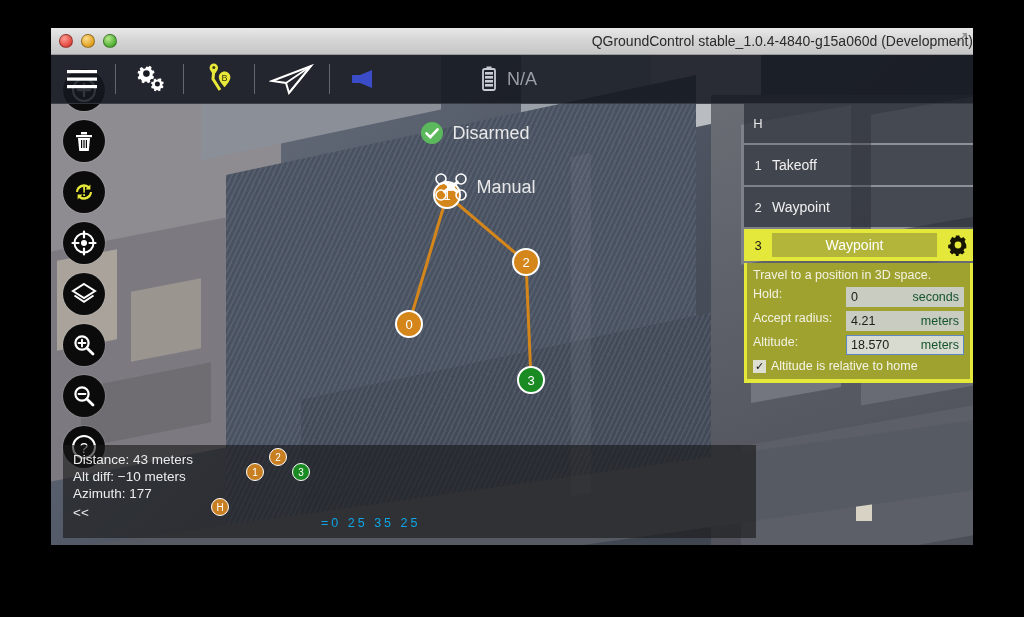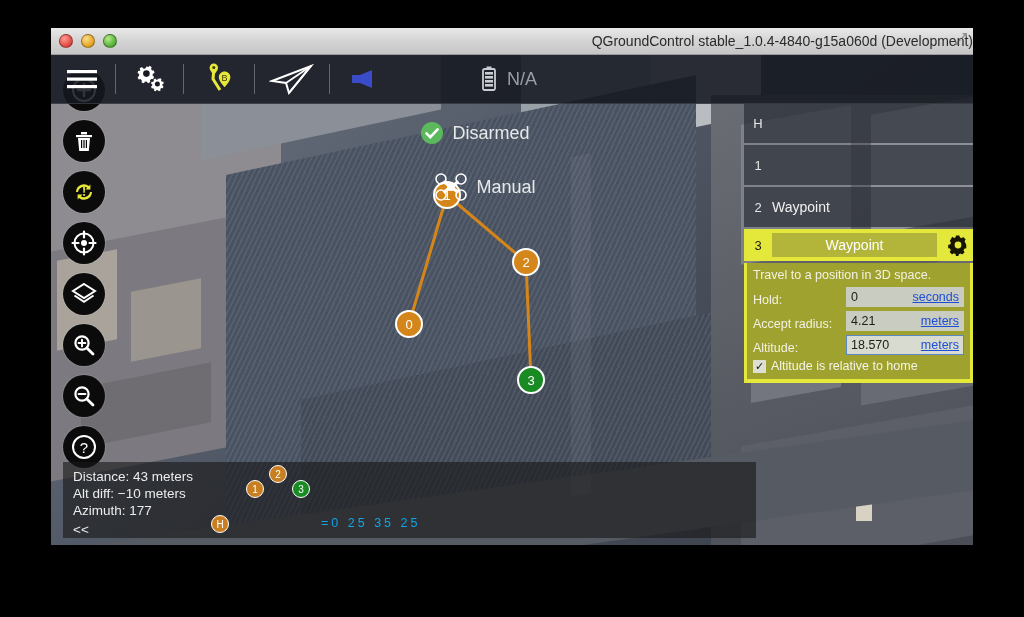"Takeoff" div.mlab { html: none -> <div>Takeoff</div> }
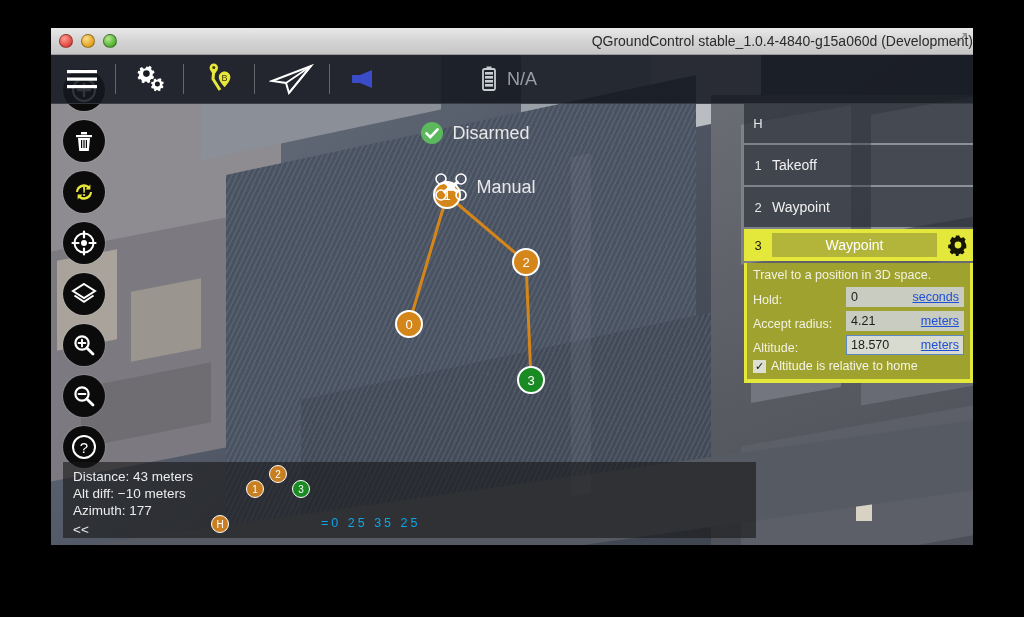"Hold:" .drow { align-items: flex-end -> flex-start }
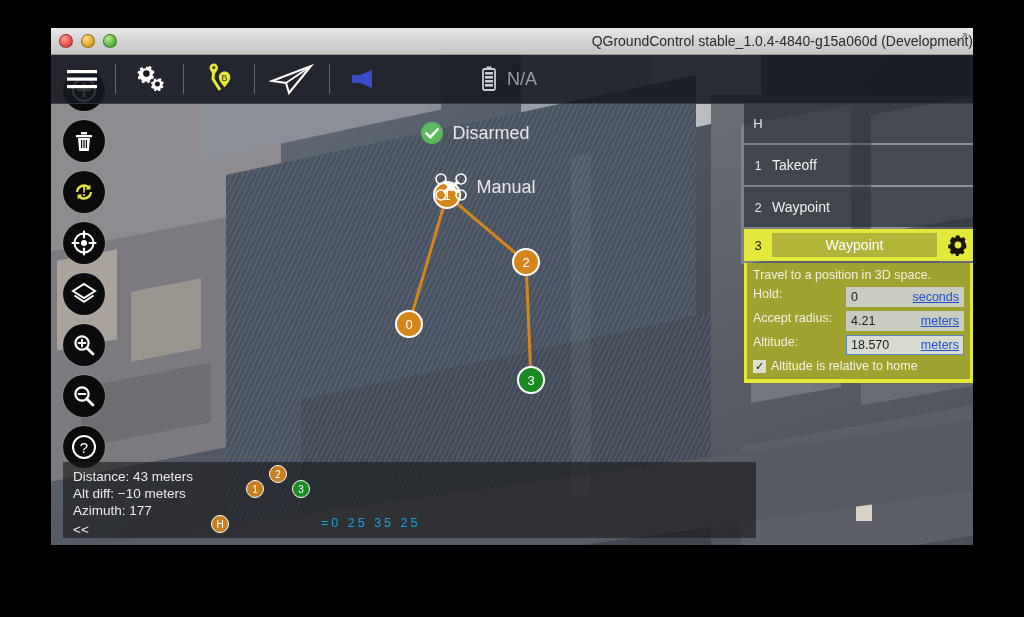"seconds" .dunit { color: #1d4ed8 -> #14532d; text-decoration: underline -> none }
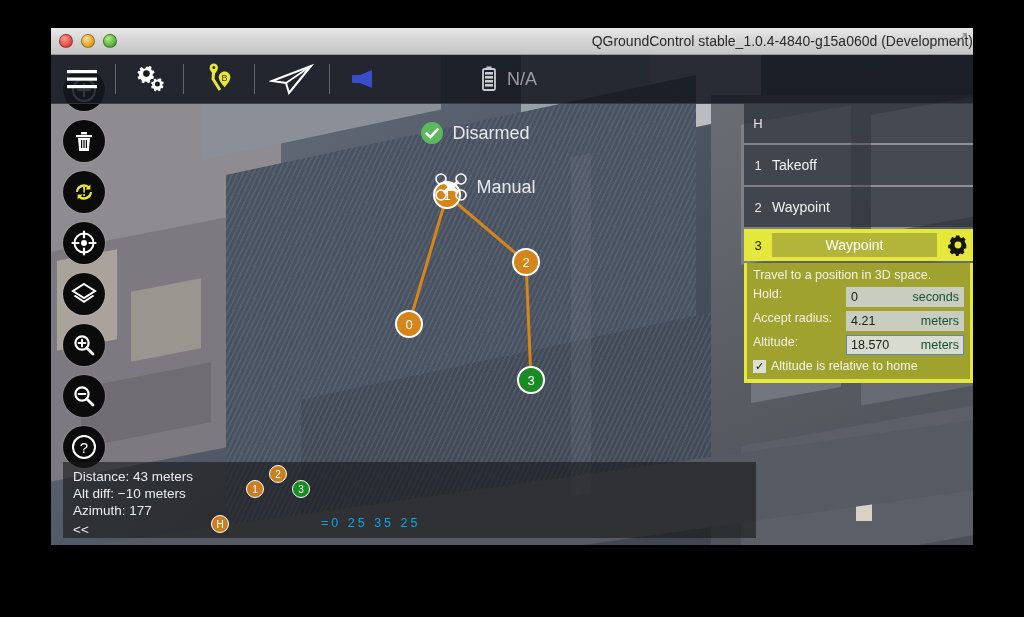"Distance: 43 meters" #status { height: 76px -> 93px }
